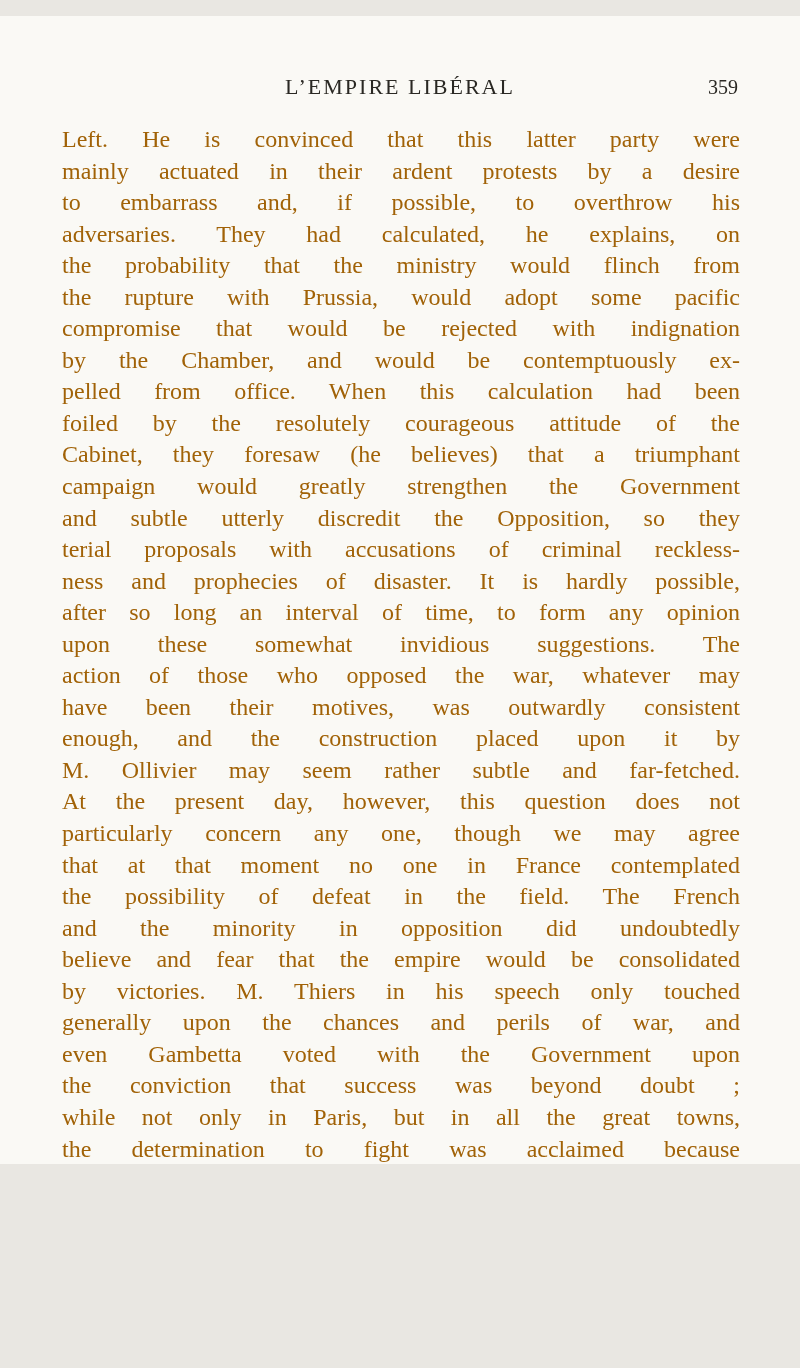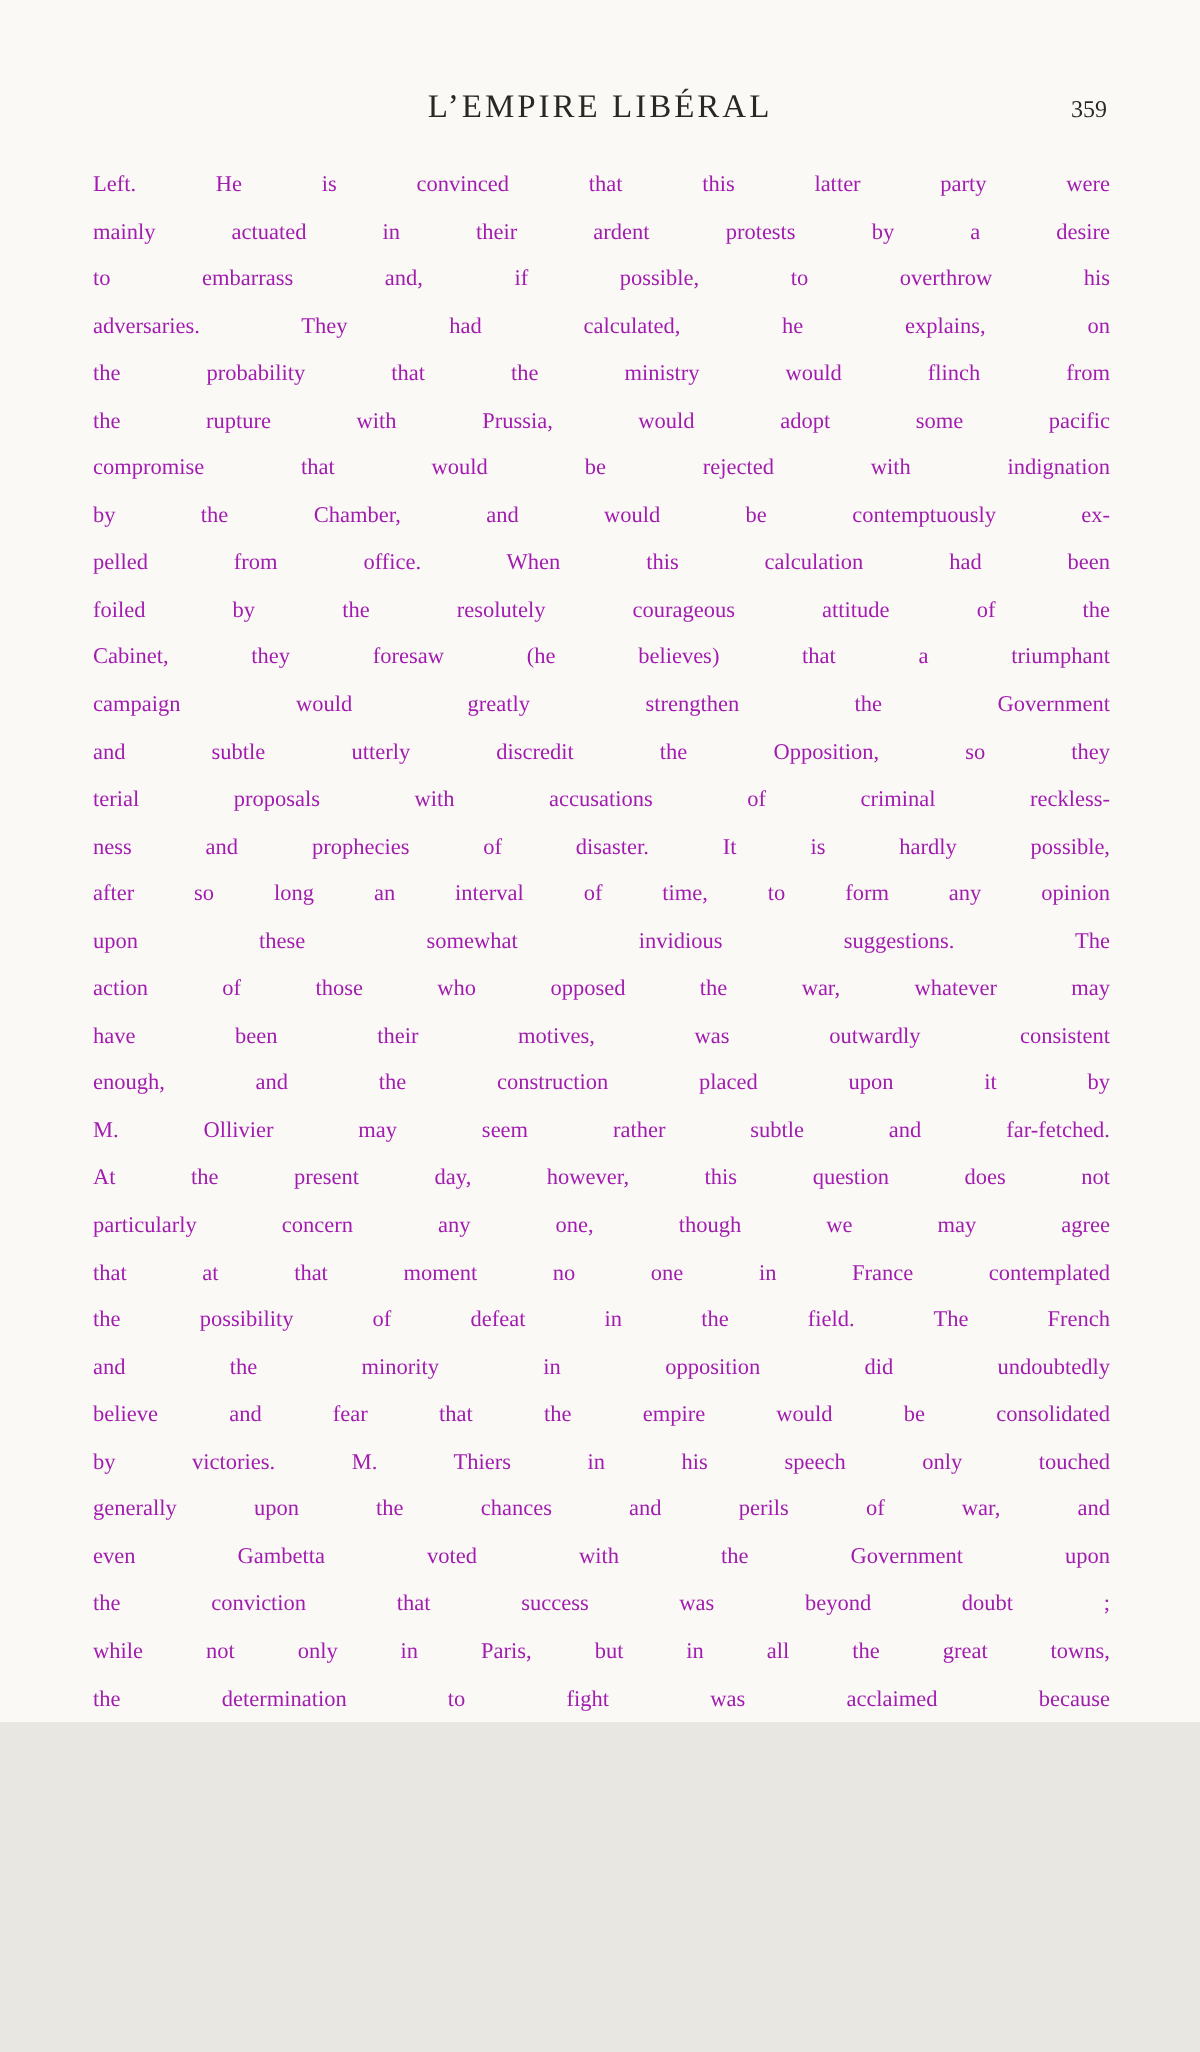"L’EMPIRE LIBÉRAL" .page { margin: 0 auto -> 16px auto }
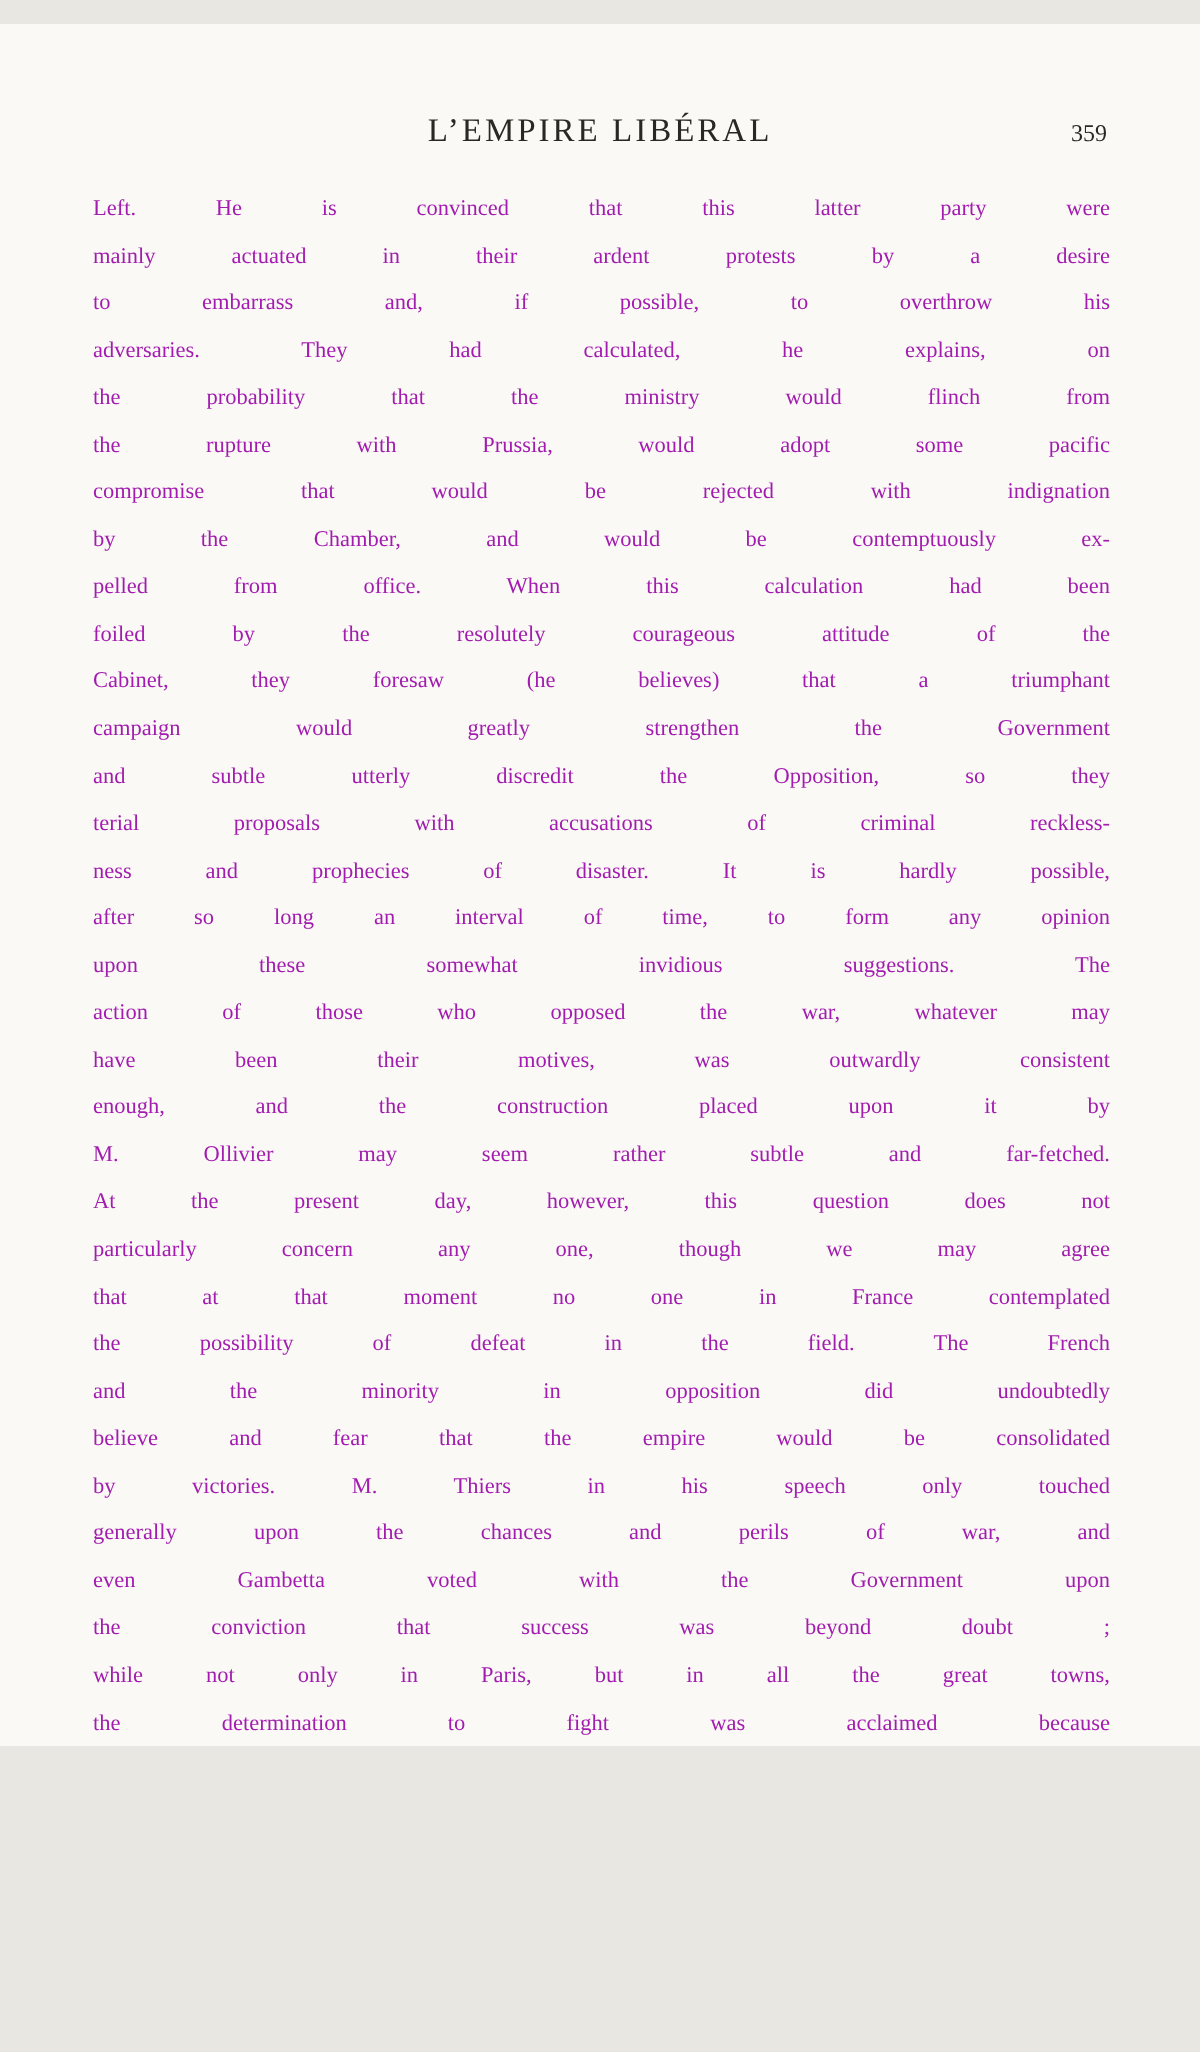"359" .running-head .head-pagenum { font-size: 16px -> 20px }
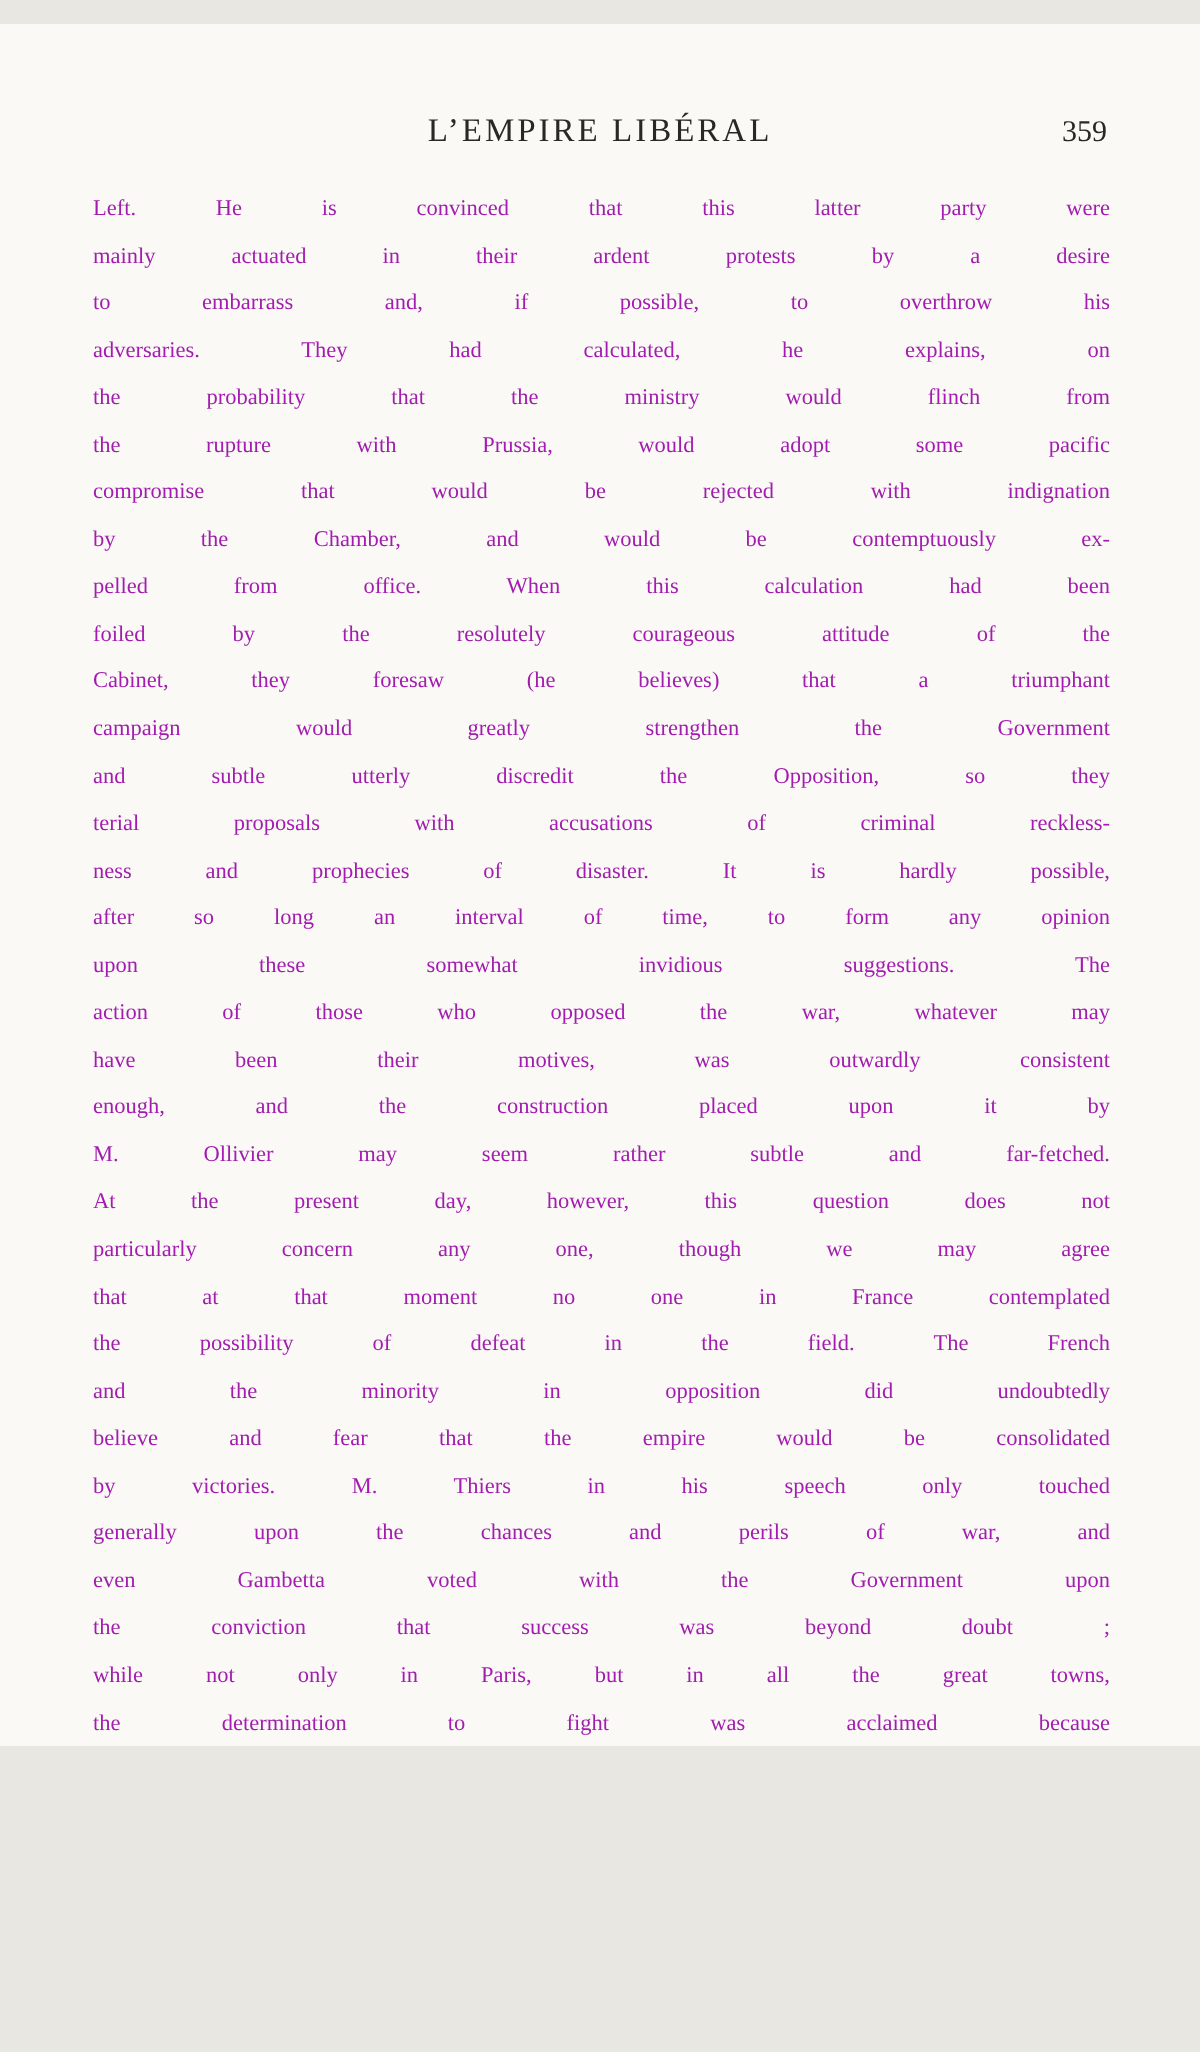"Left. He is convinced that" .body-text .line { color: #a21caf -> #a16207; font-size: 15px -> 24px }
